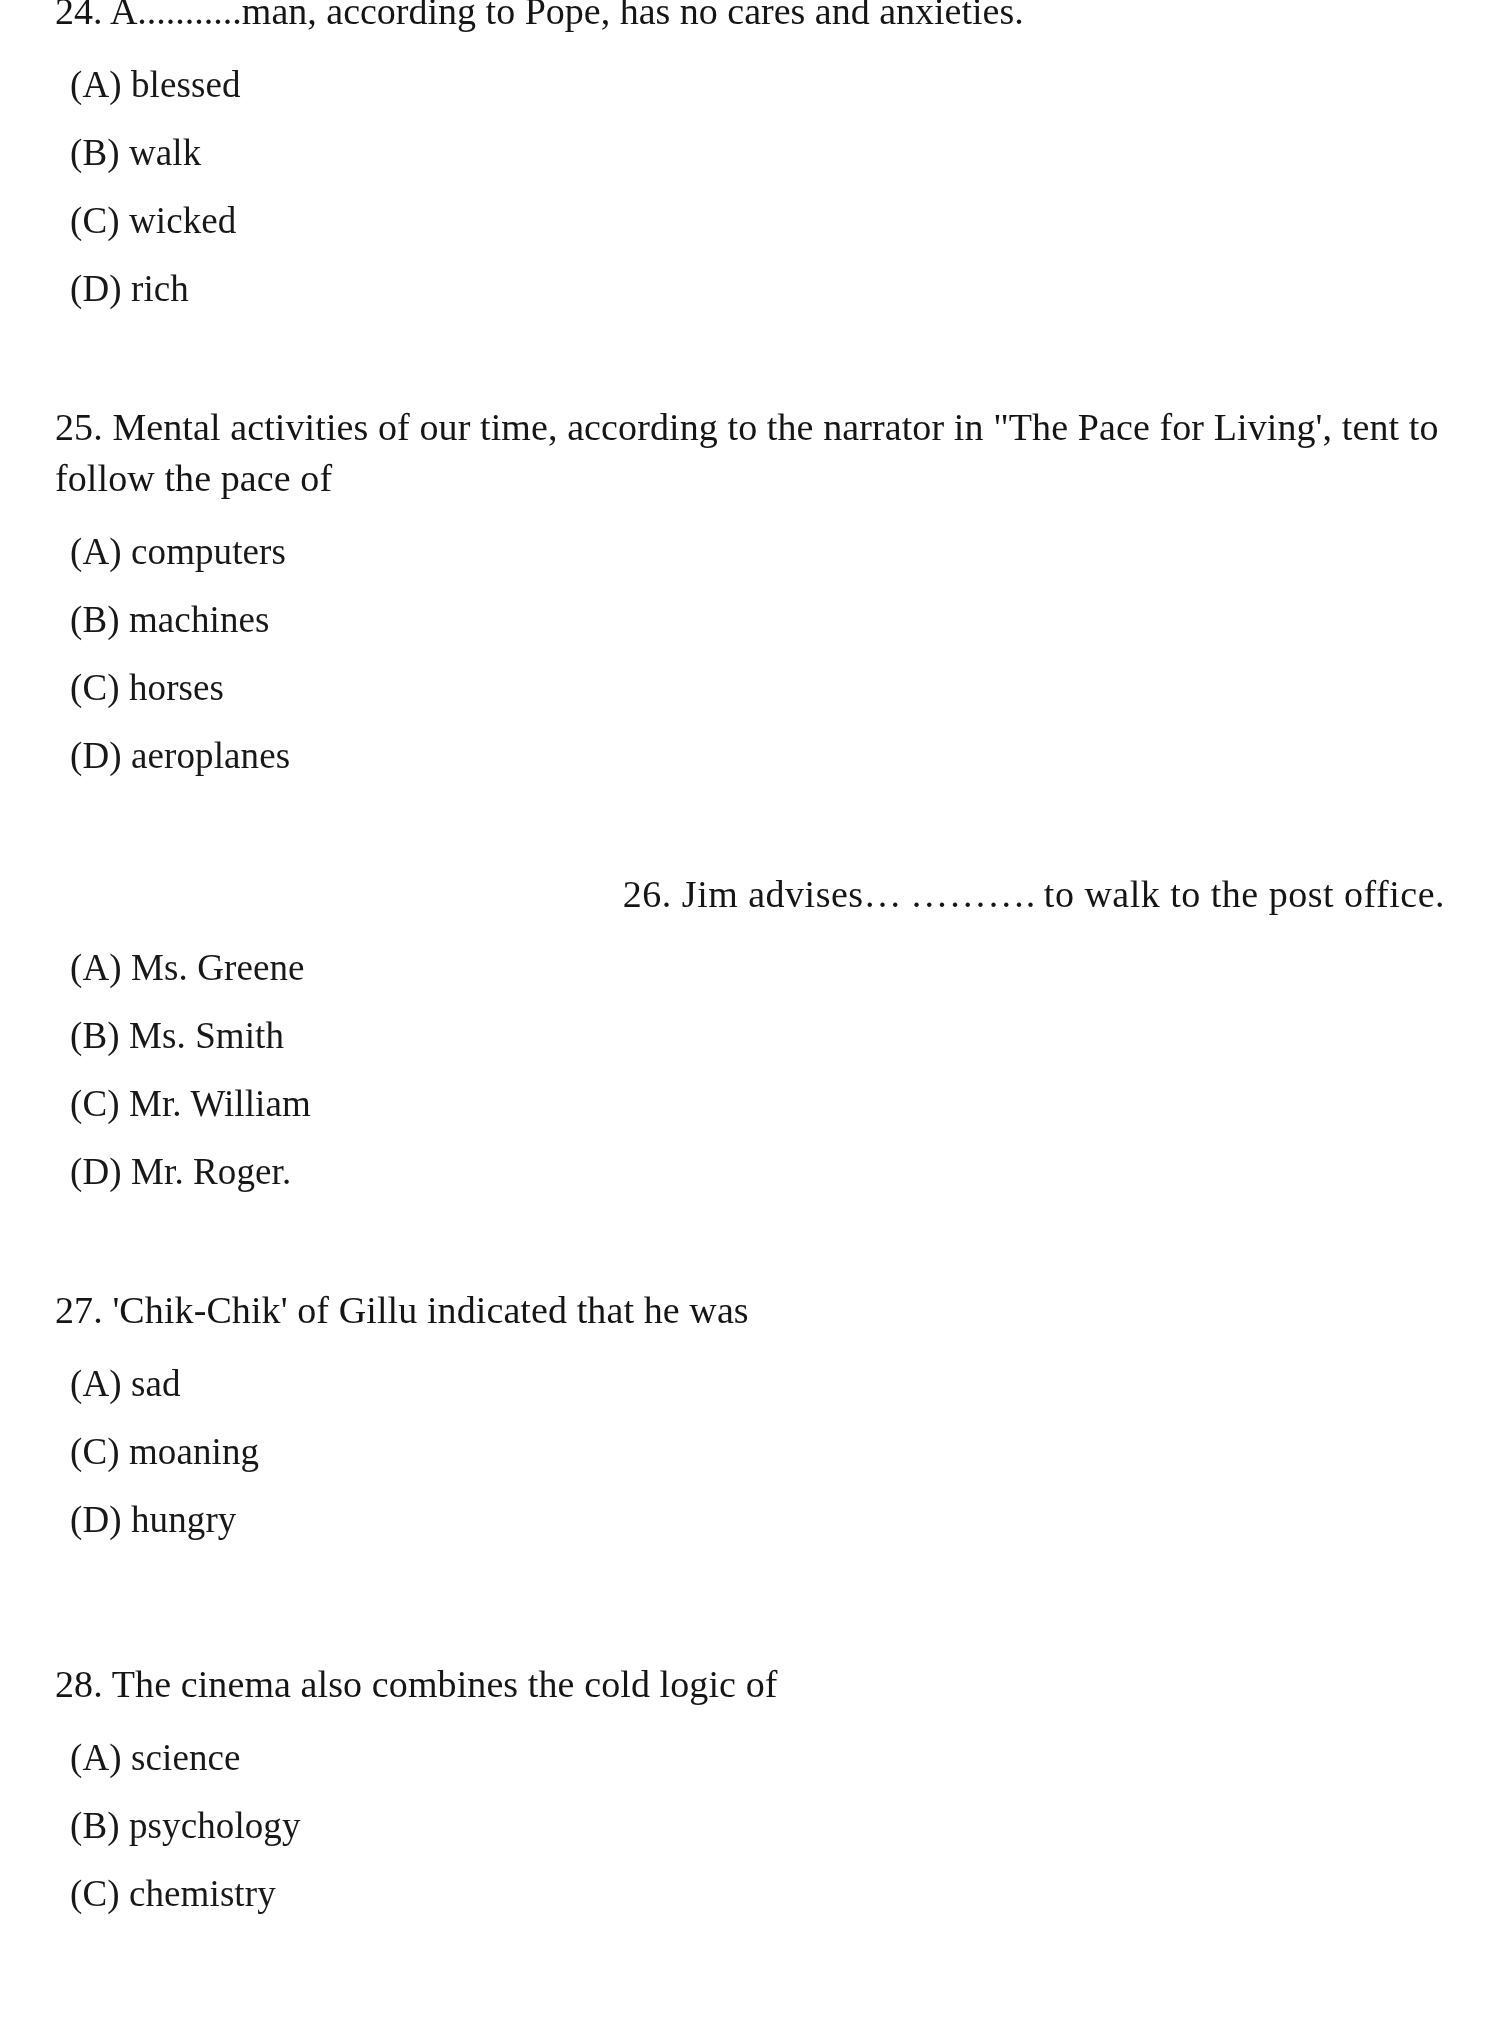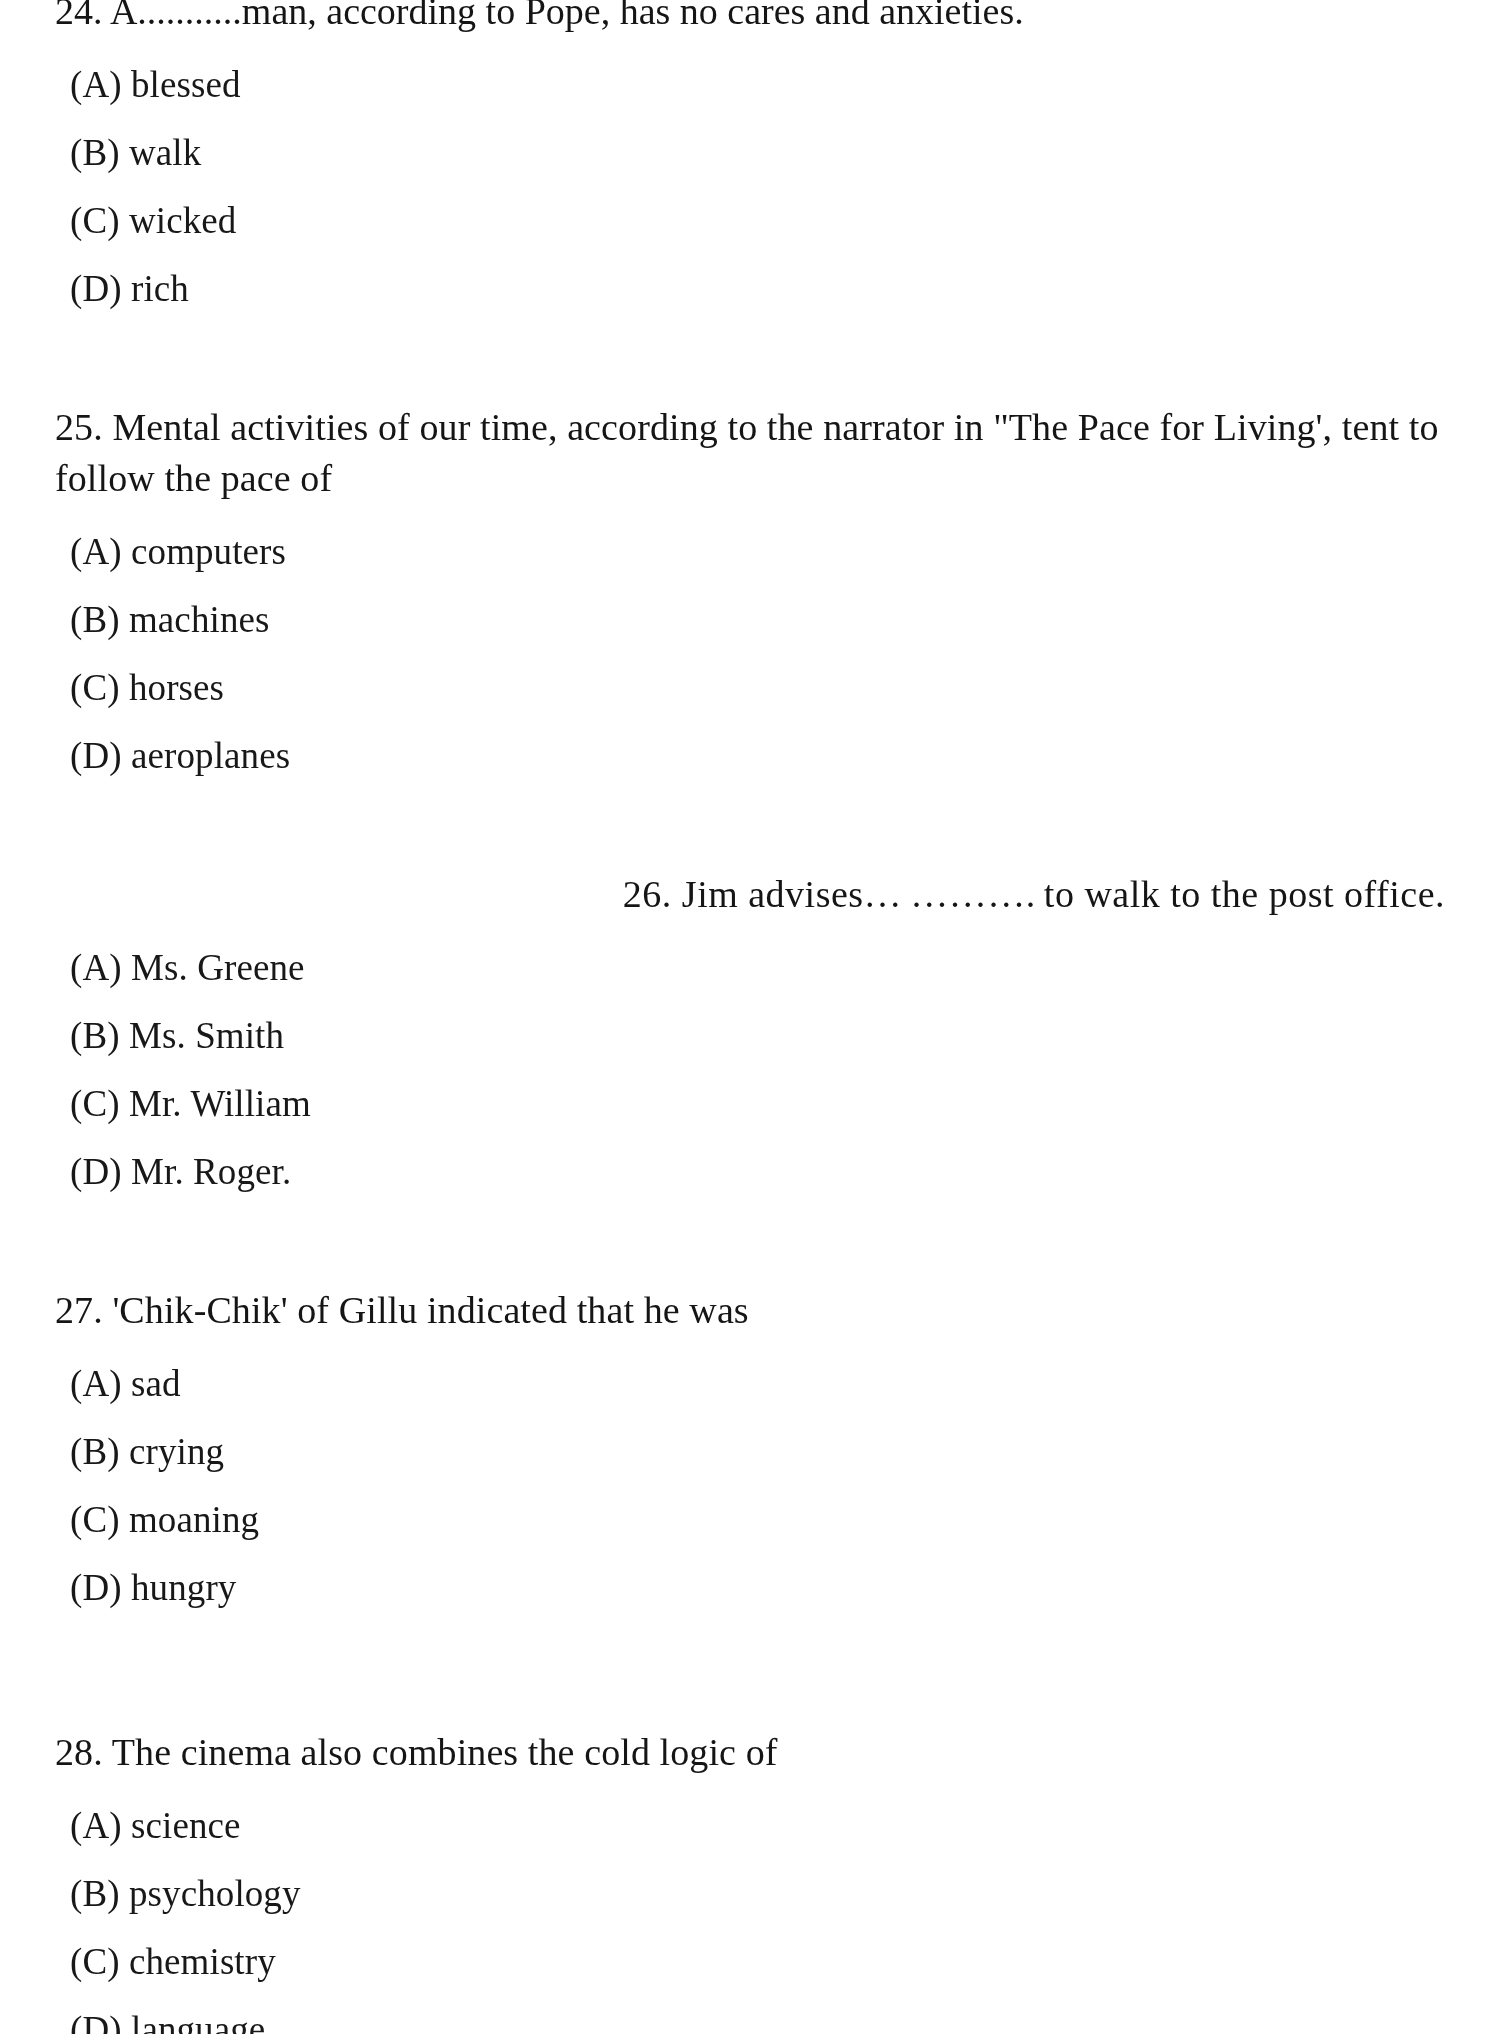"(B) crying" p.opt { html: <p>(B) crying</p> -> none }
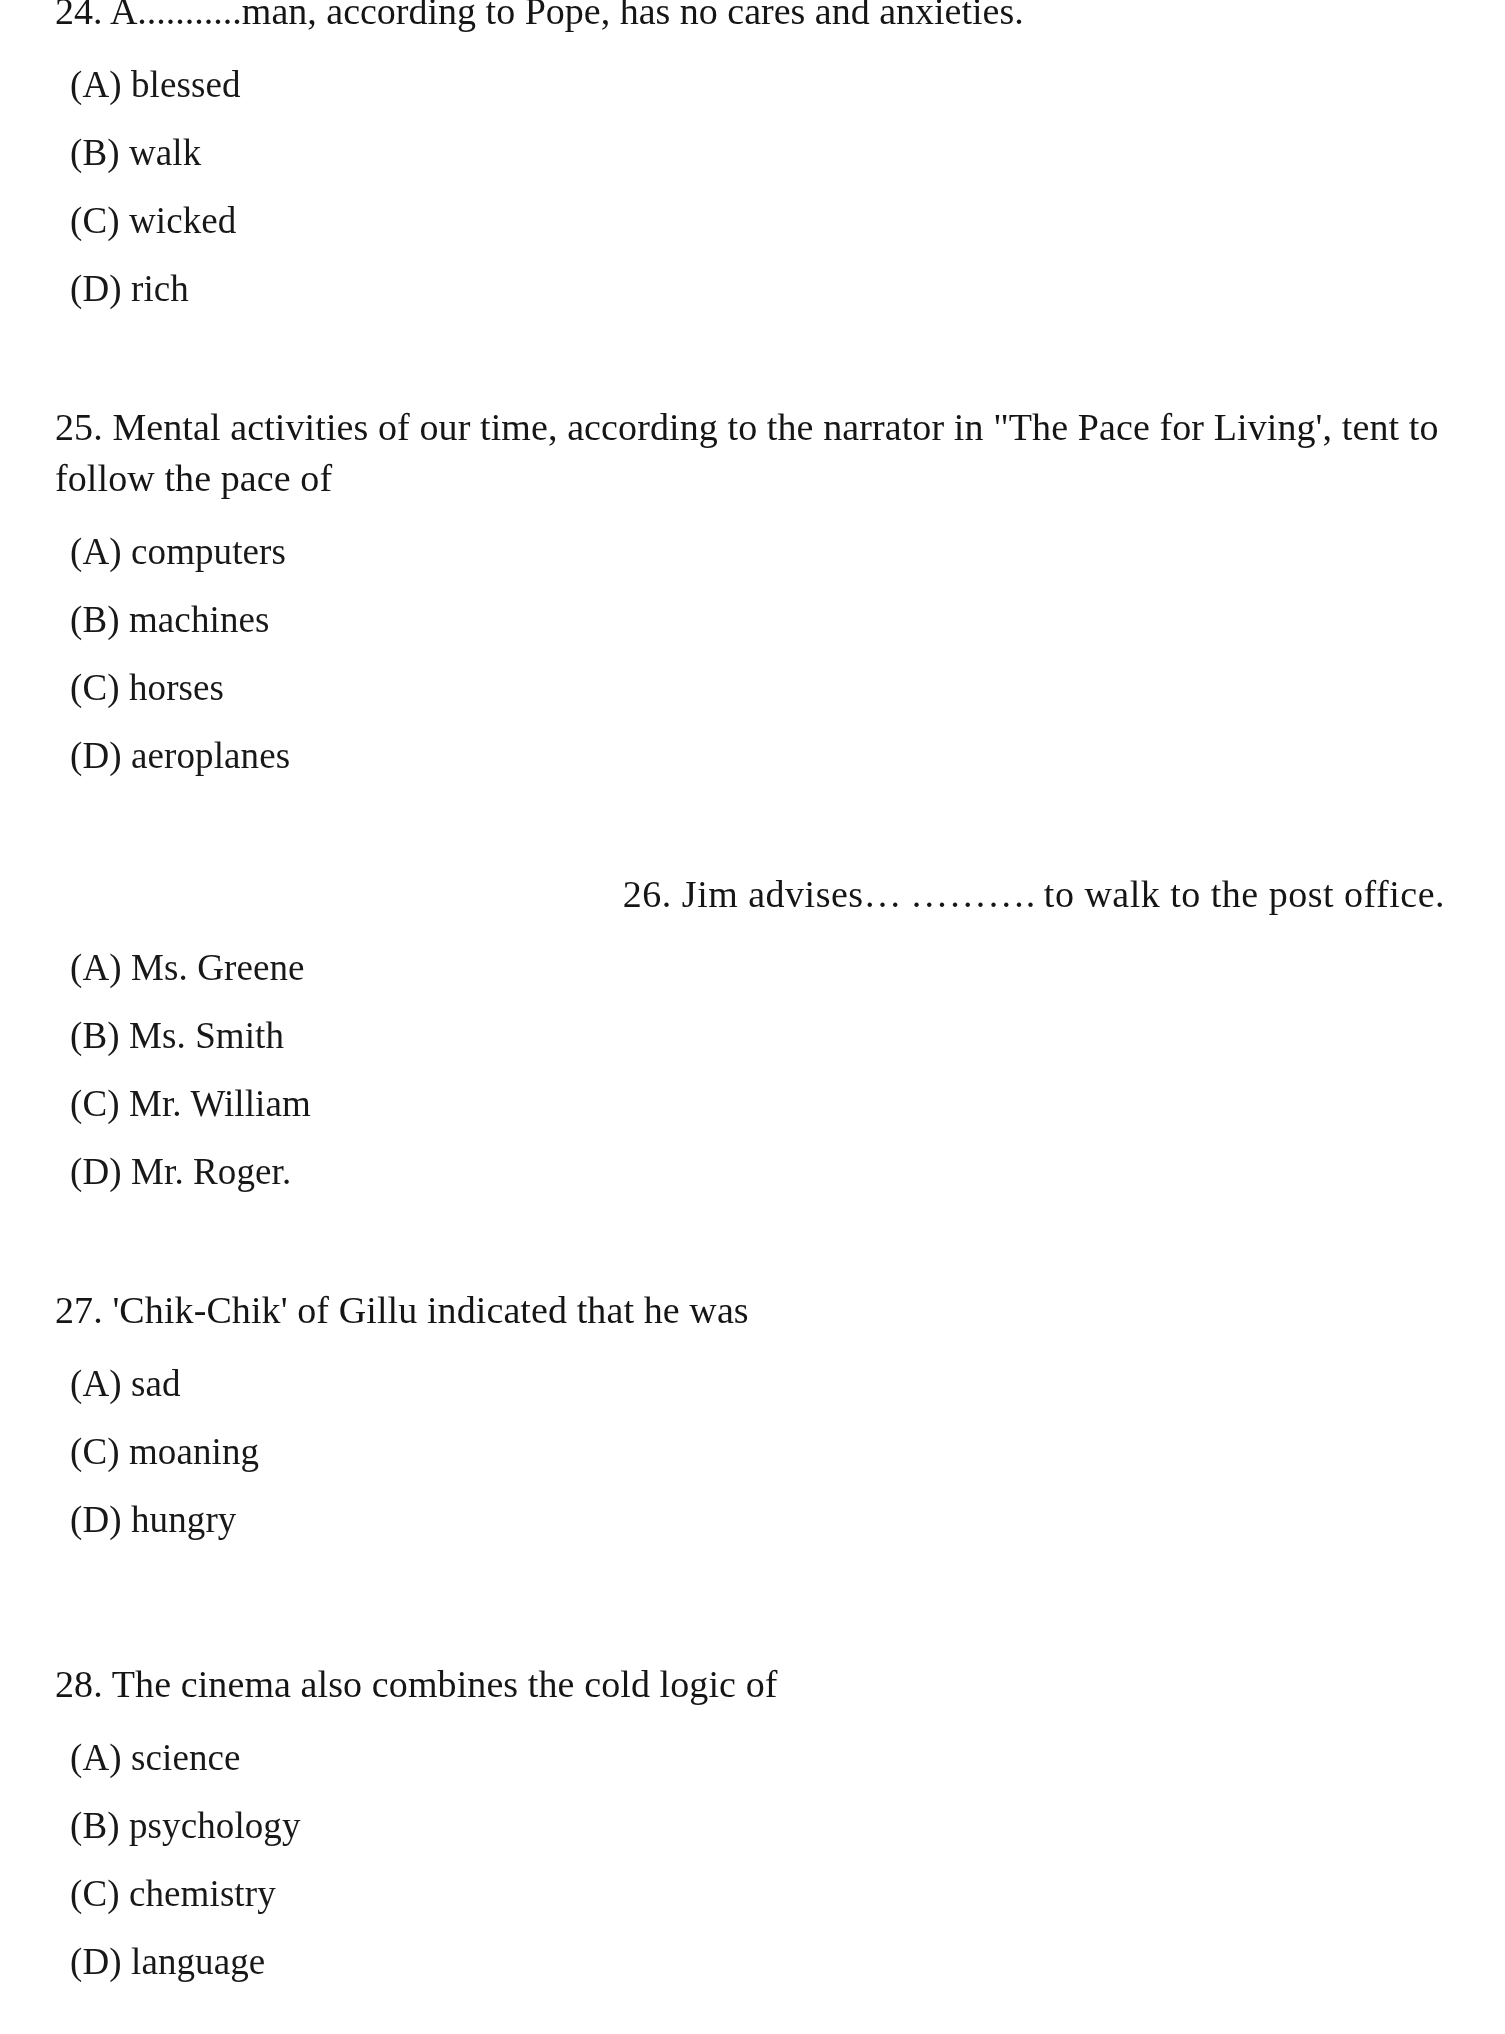"(D) language" p.opt { html: <p>(D) language</p> -> none }
